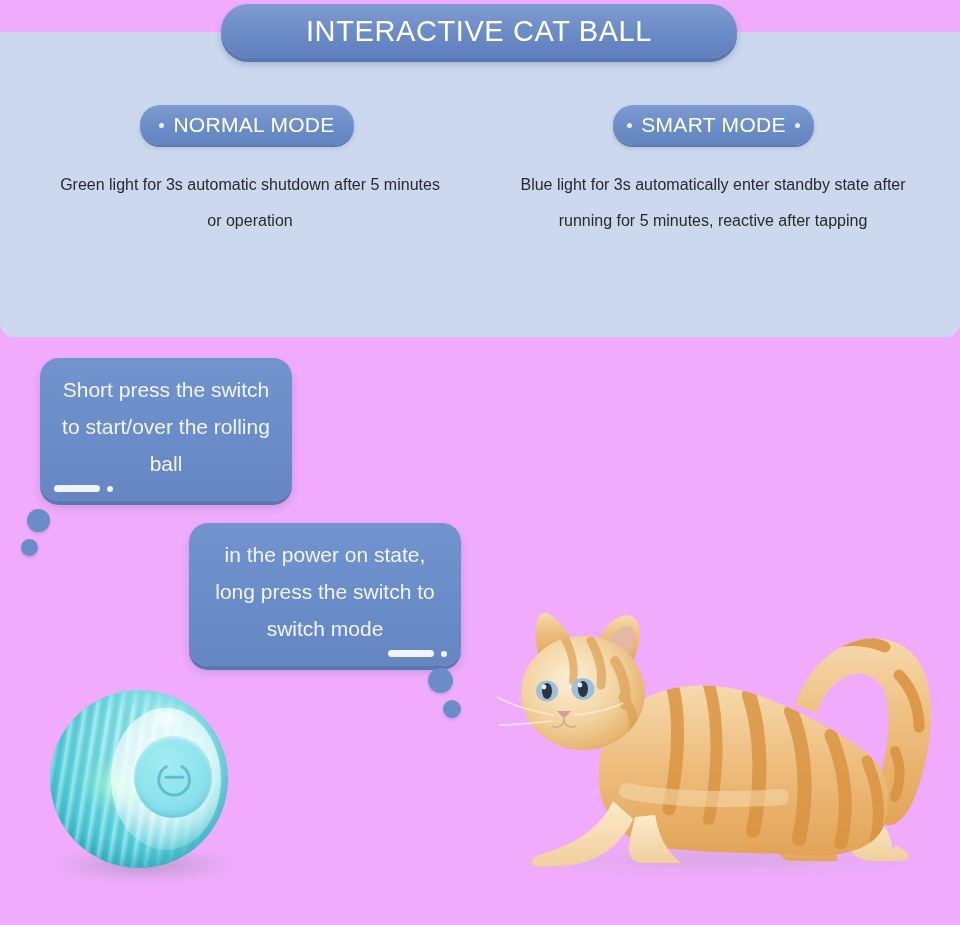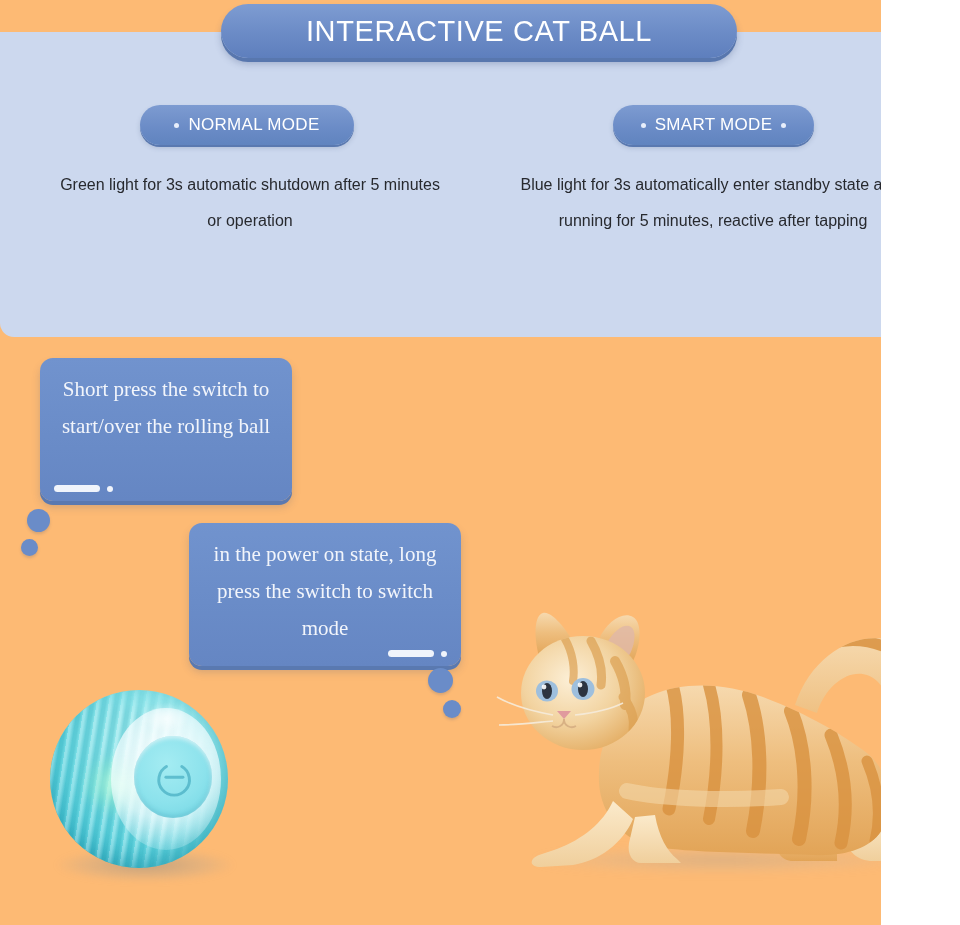"INTERACTIVE CAT BALL" #page { background: #fdba74 -> #f0abfc; width: 881px -> 960px }
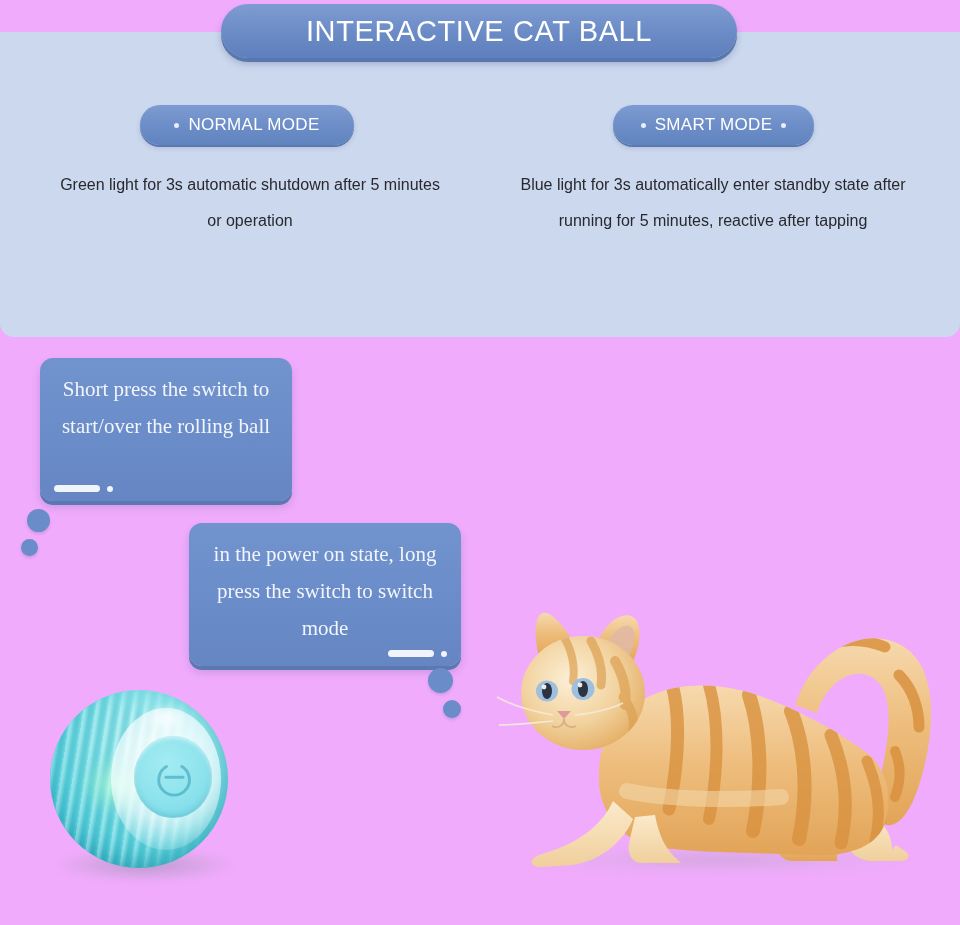"NORMAL MODE" .mode-badge .badge-label { font-size: 17px -> 21px }
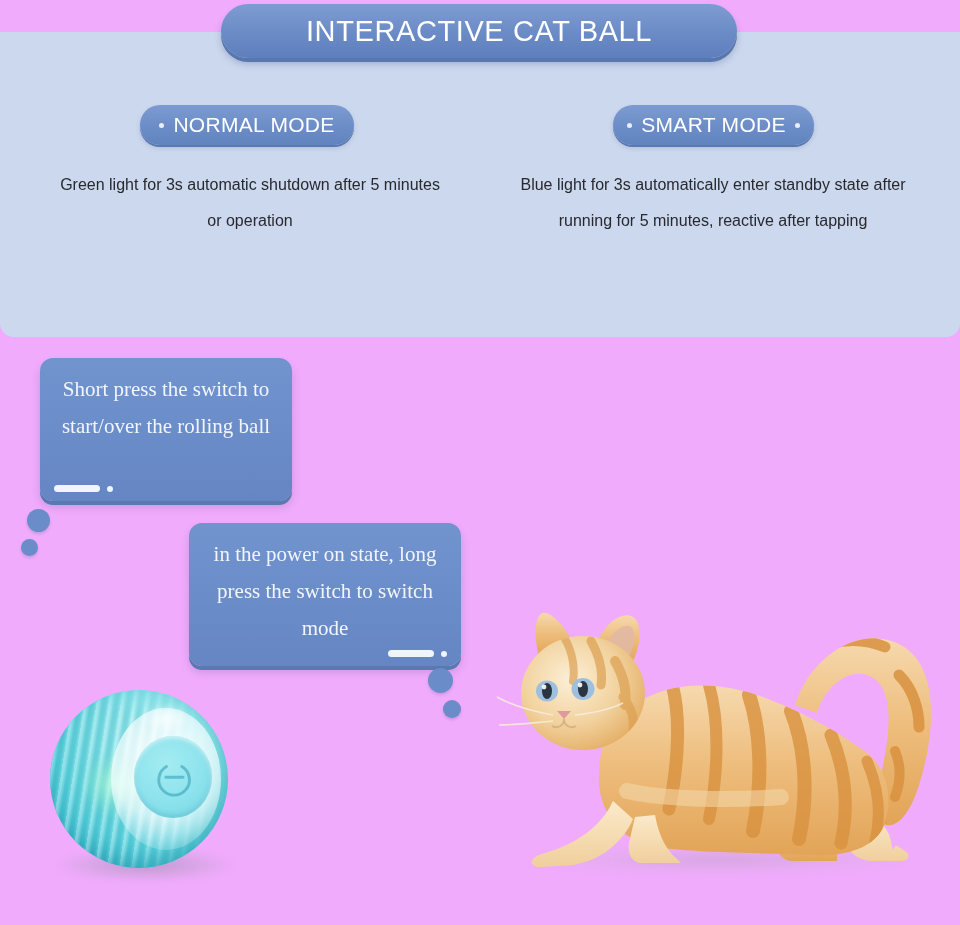"Short press the switch to" .bubble { border-radius: 13px -> 19px; font-family: Liberation Serif, serif -> none }
